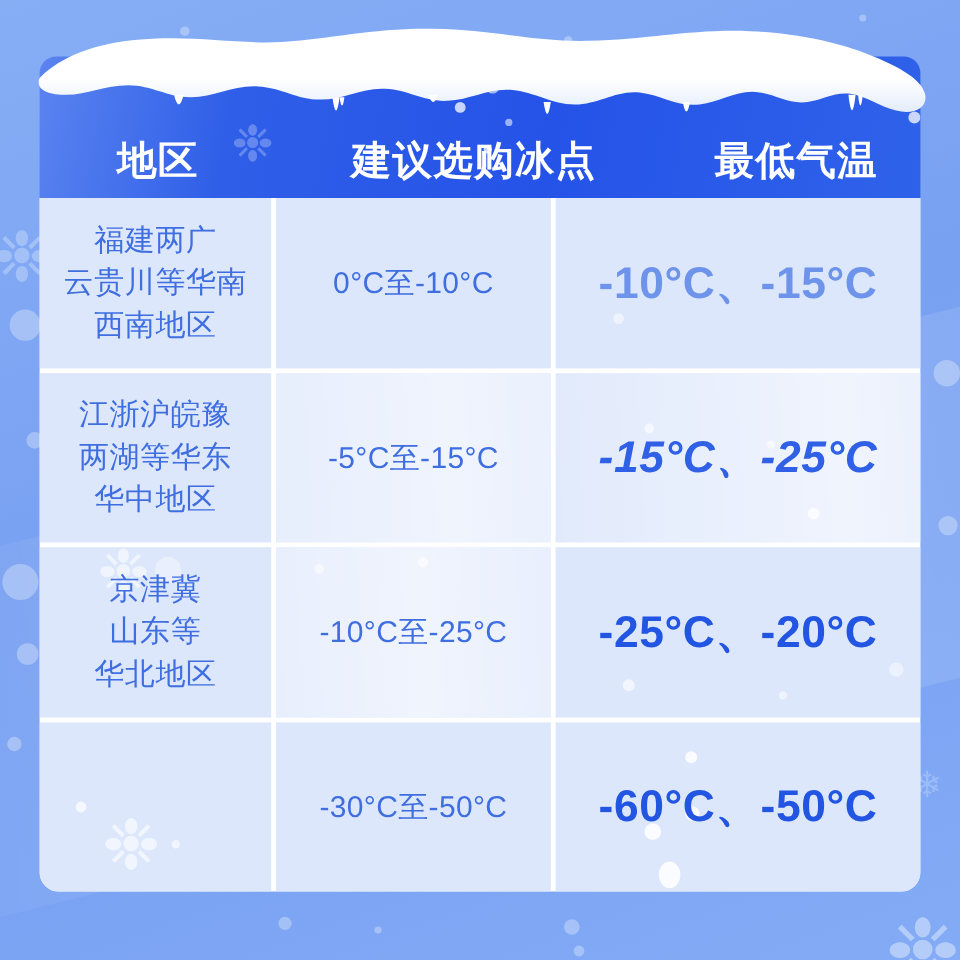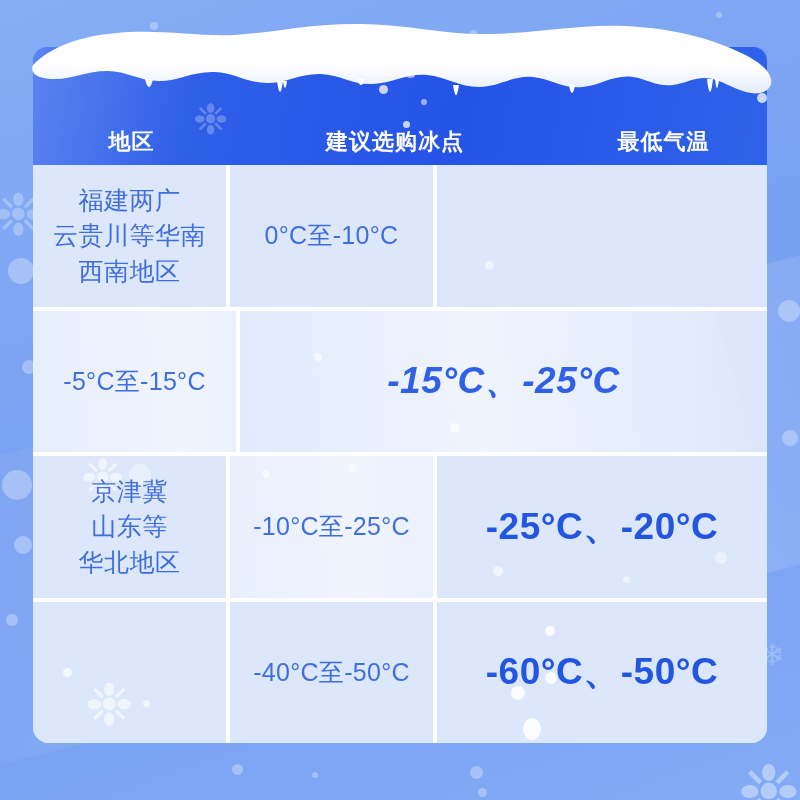"地区" .head-cell { font-size: 22px -> 33px }
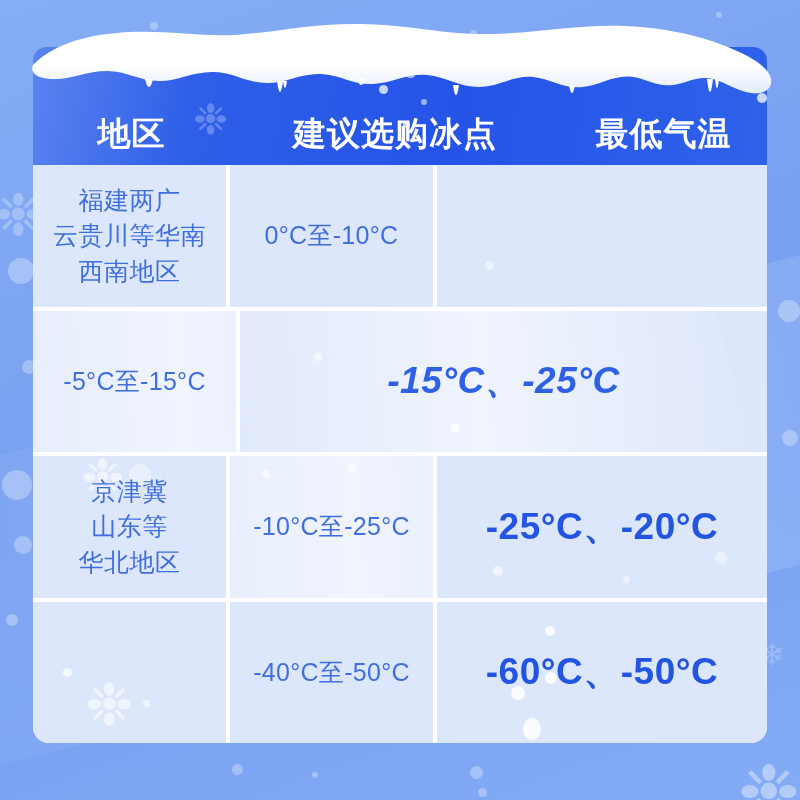"0°C至-10°C" .tcell.lowtemp { width: 203px -> 229px }
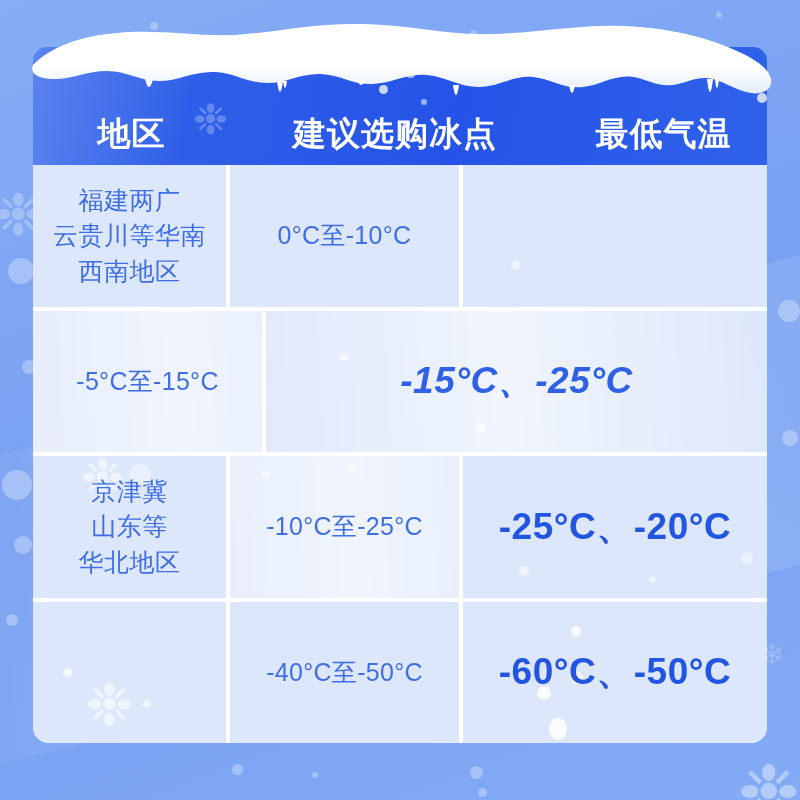"-10°C、-15°C" div.advice-text { html: none -> <div>-10°C、-15°C</div> }
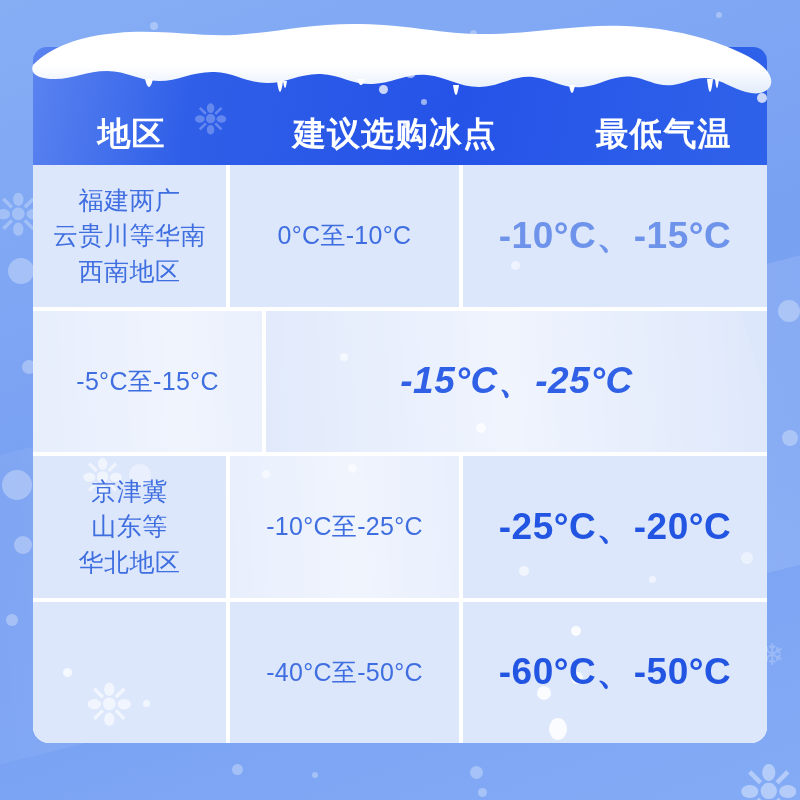"江浙沪皖豫" div.tcell { html: none -> <div> <div>江浙沪皖豫 两湖等华东 华中地区</div> </div> }
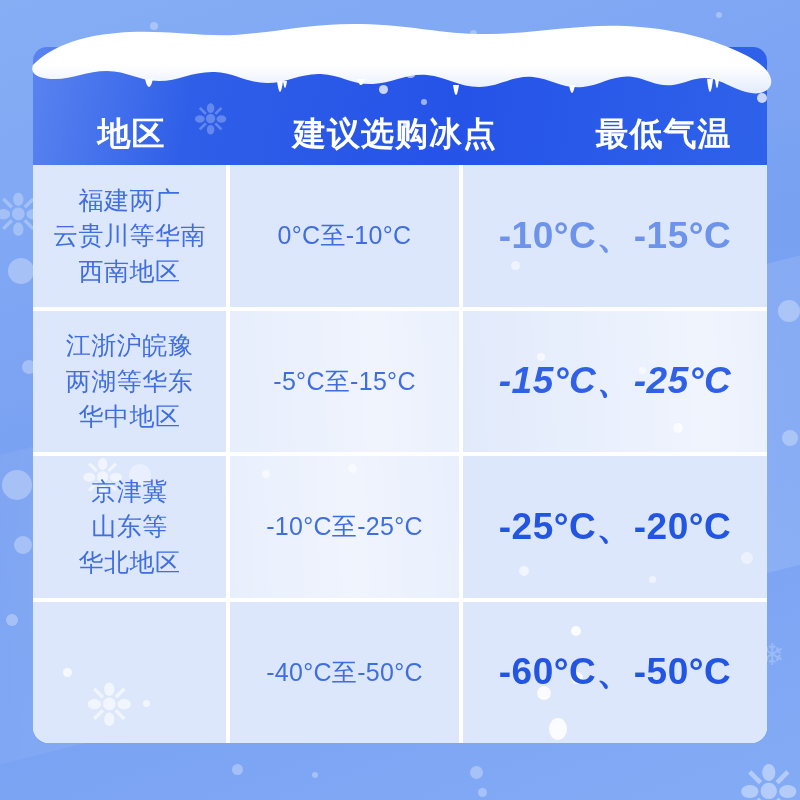"-40°C至-50°C" div.lowtemp-text { text: -40 -> -30 }
